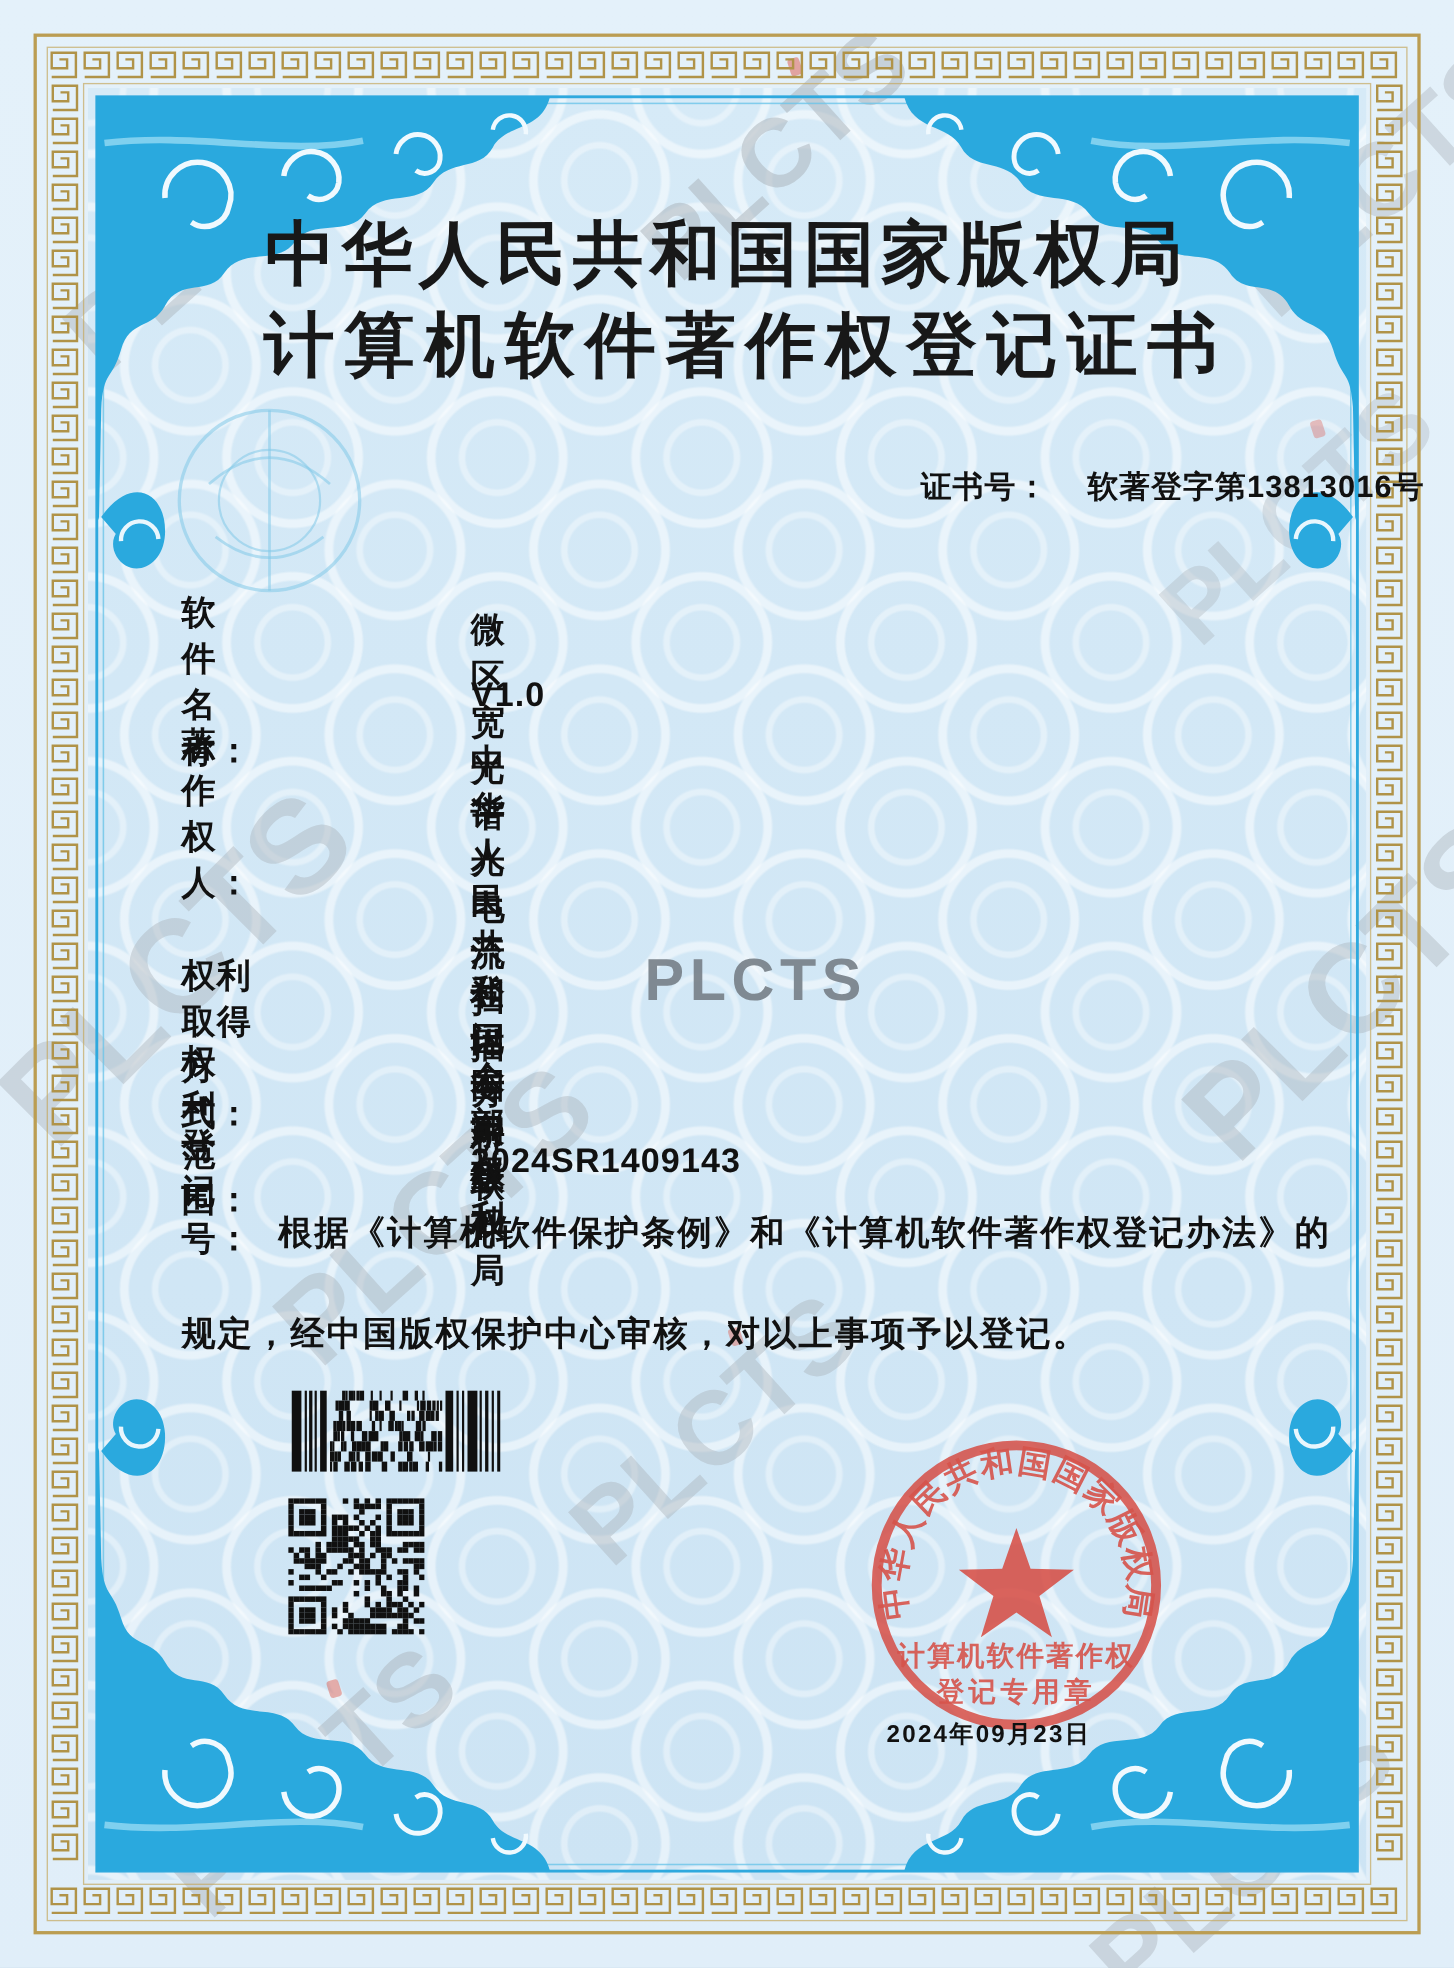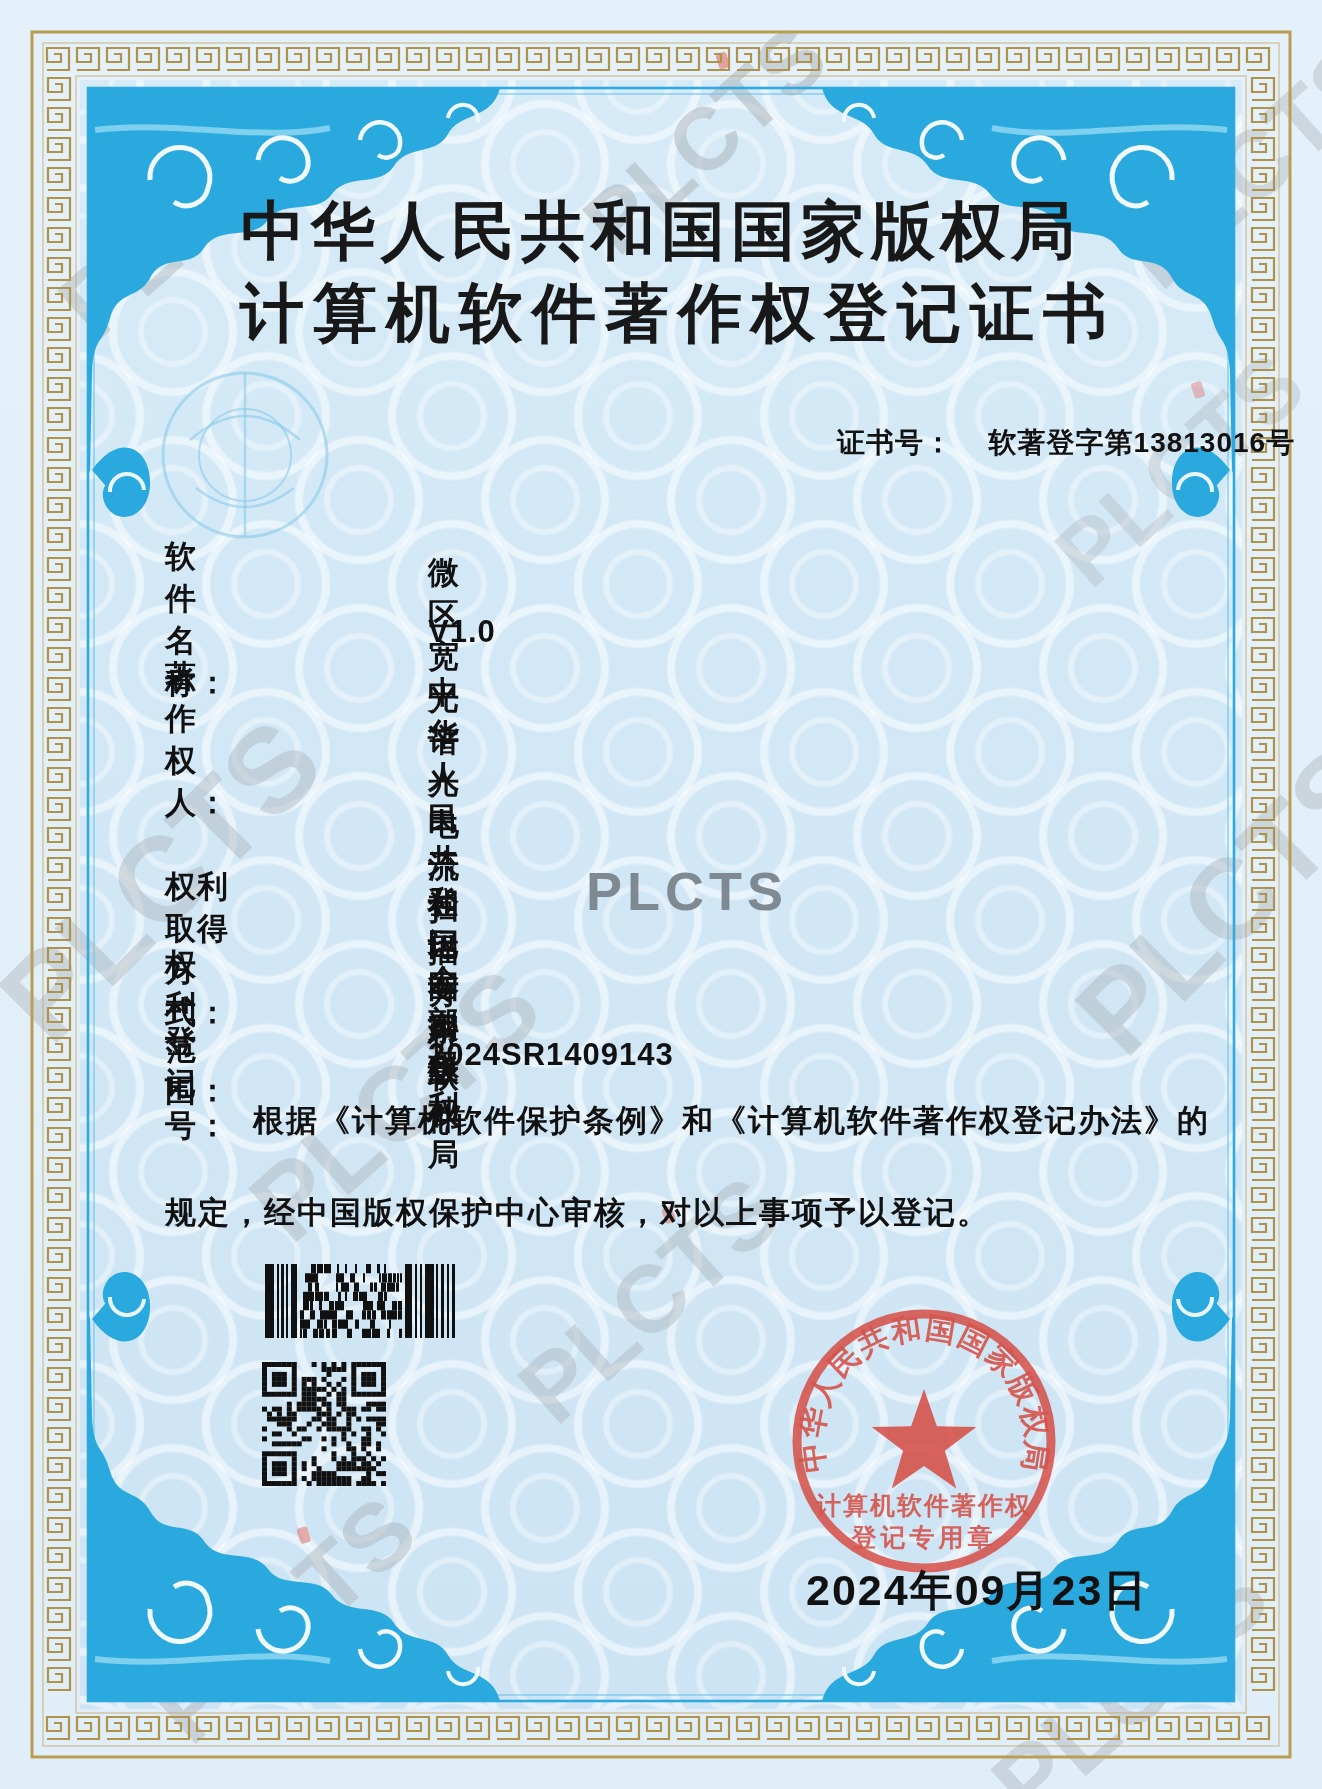"2024年09月23日" .date { font-size: 43px -> 22px }
